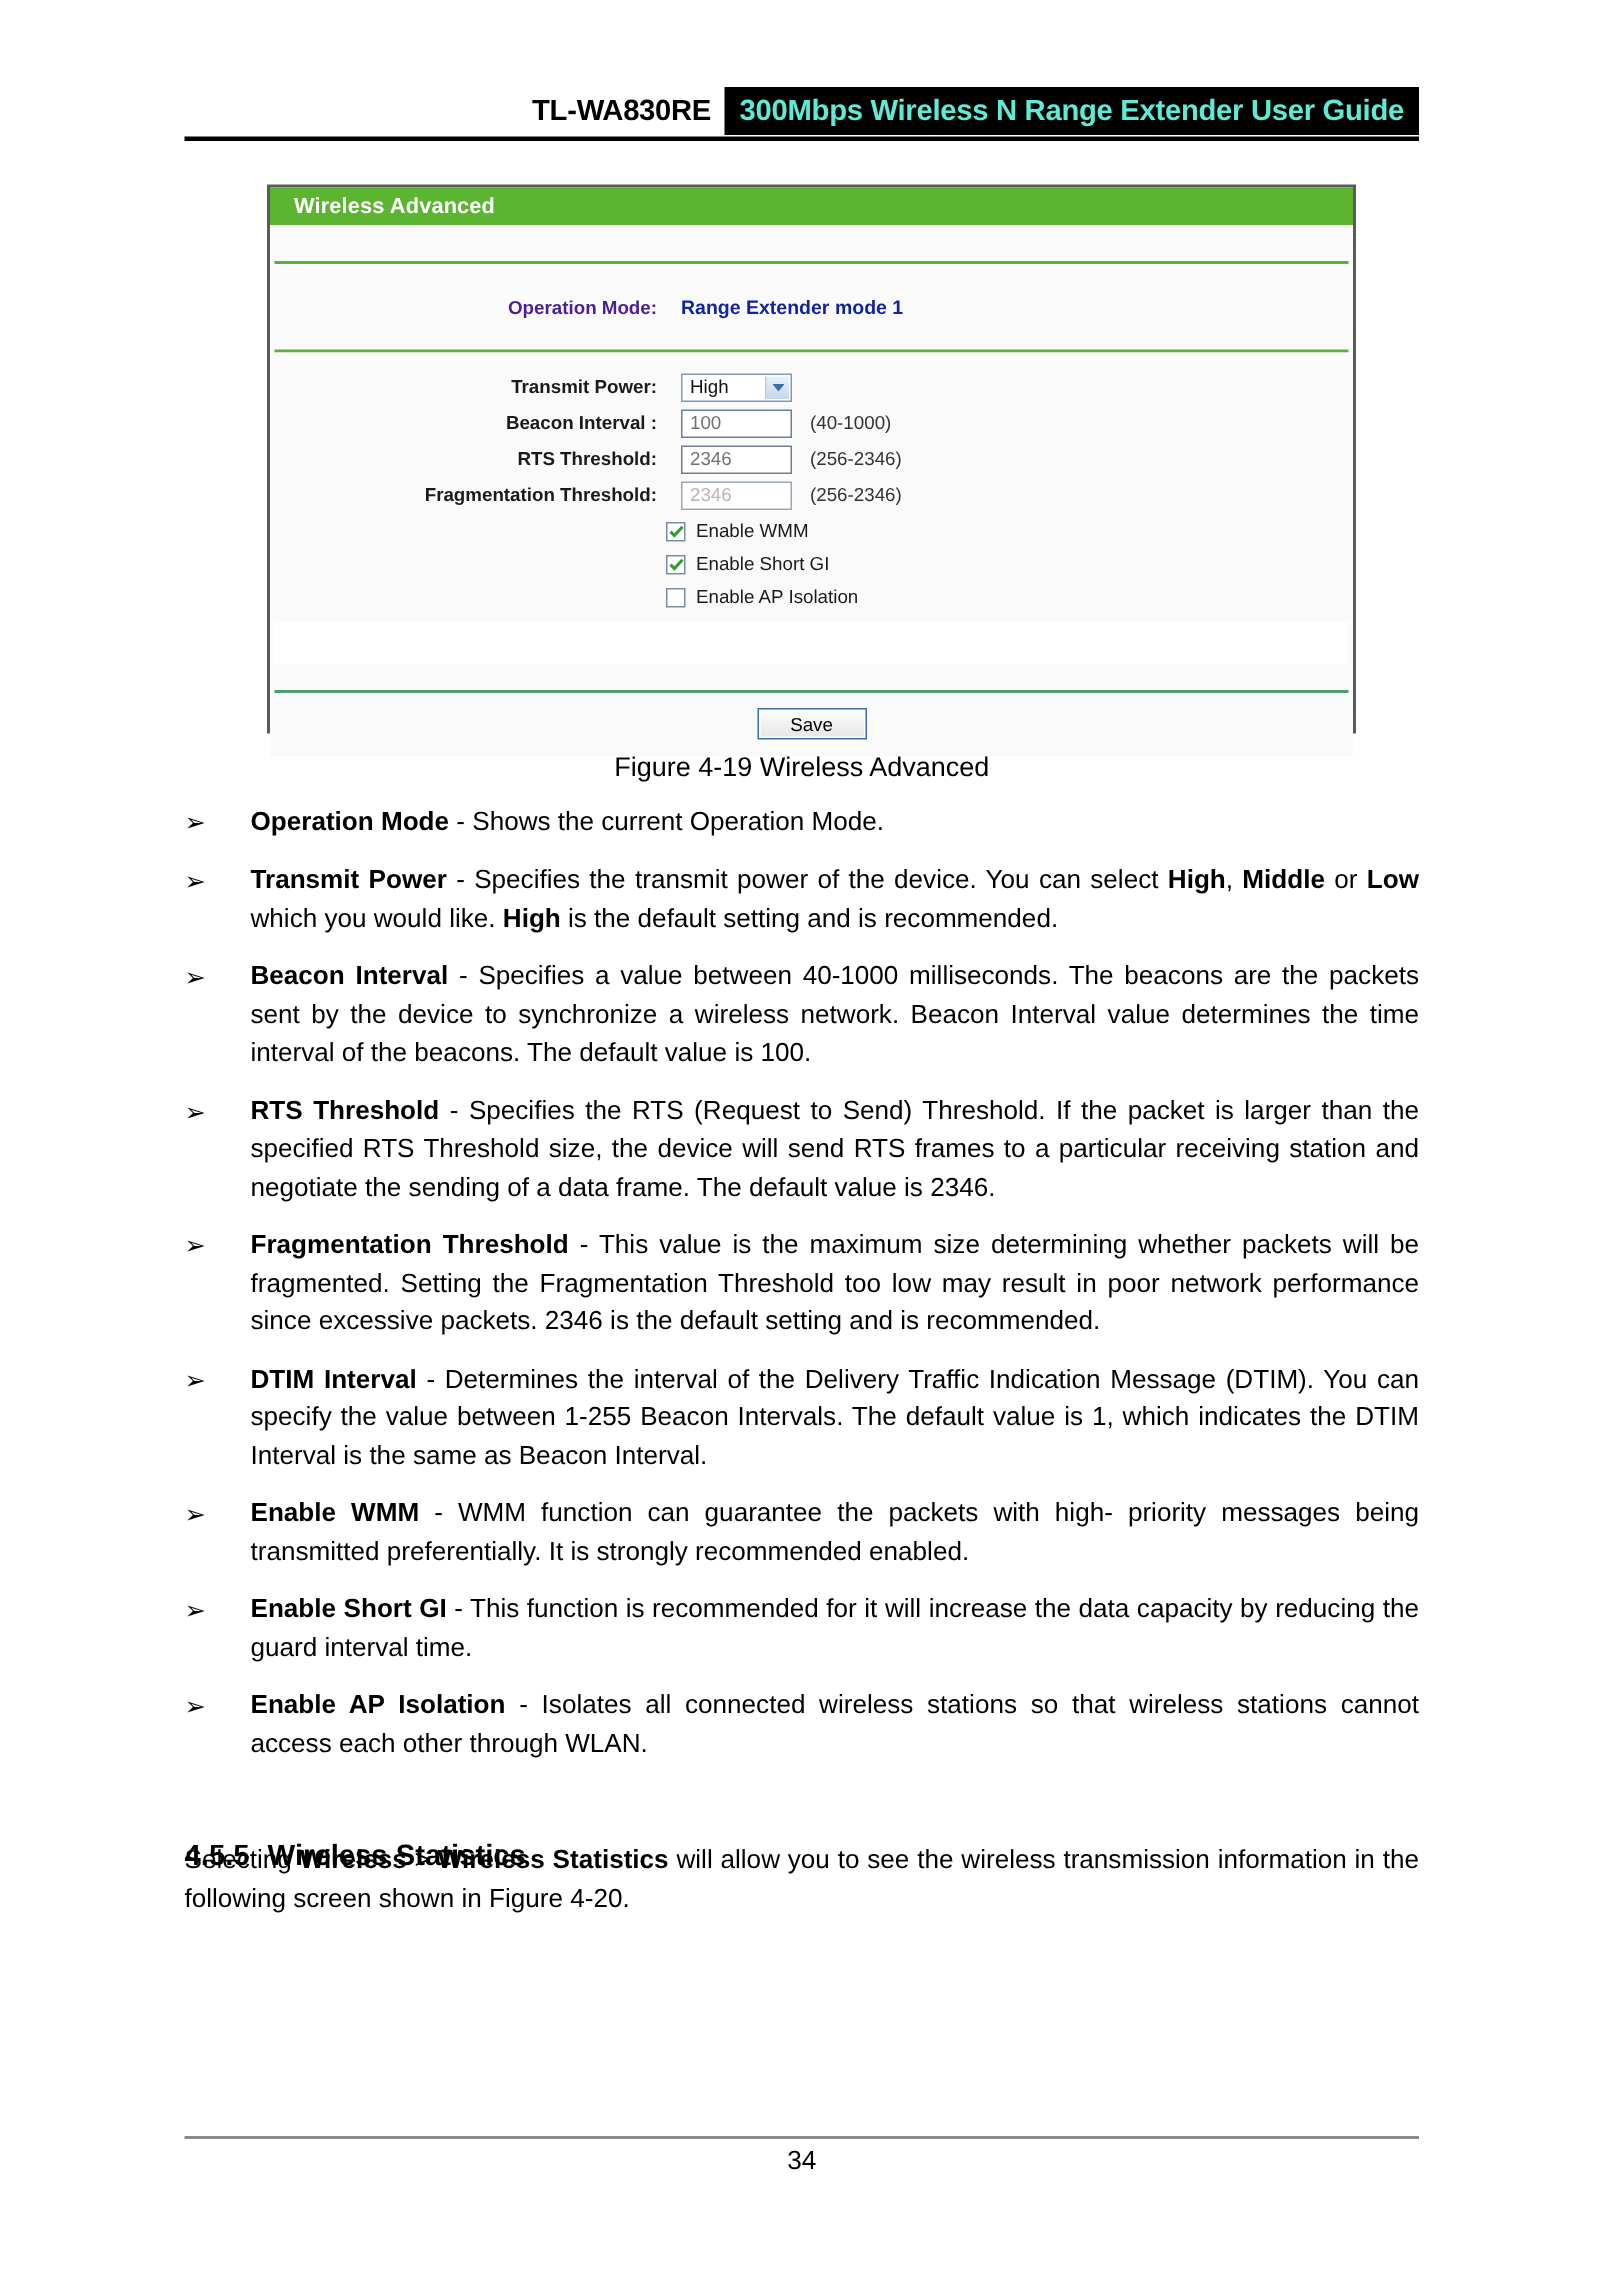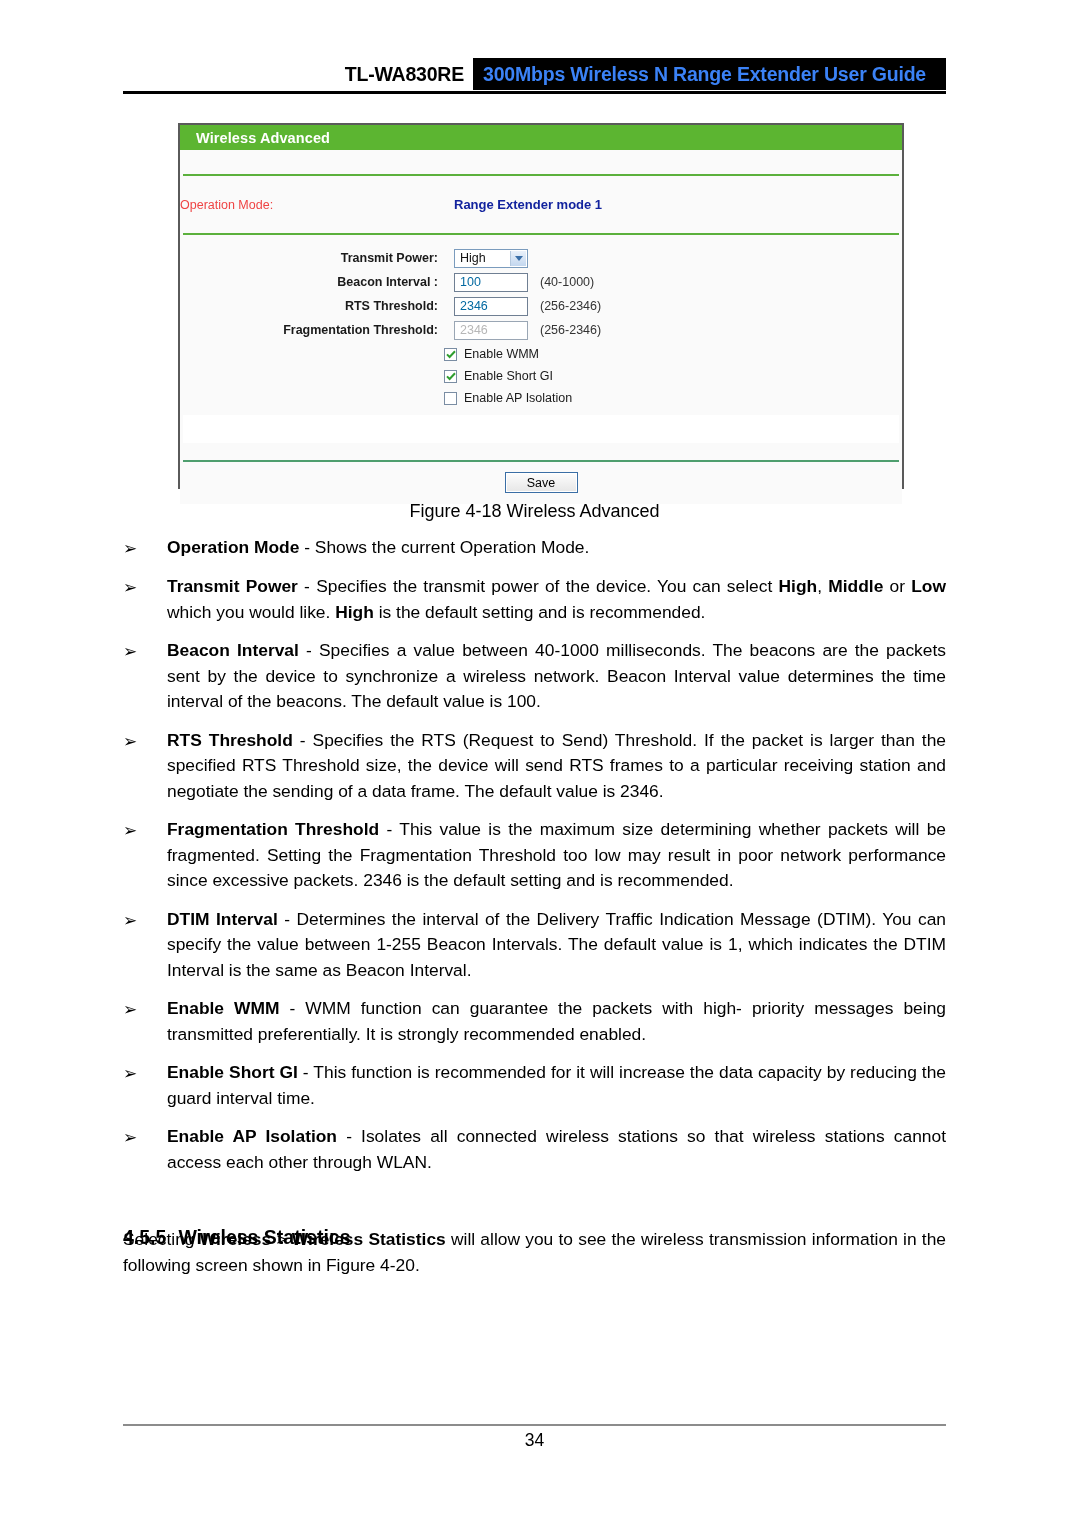"300Mbps Wireless N Range Extender" .hdr-title { color: #3b82f6 -> #5eead4; padding: 0 20px 0 10px -> 0 10px 0 10px }
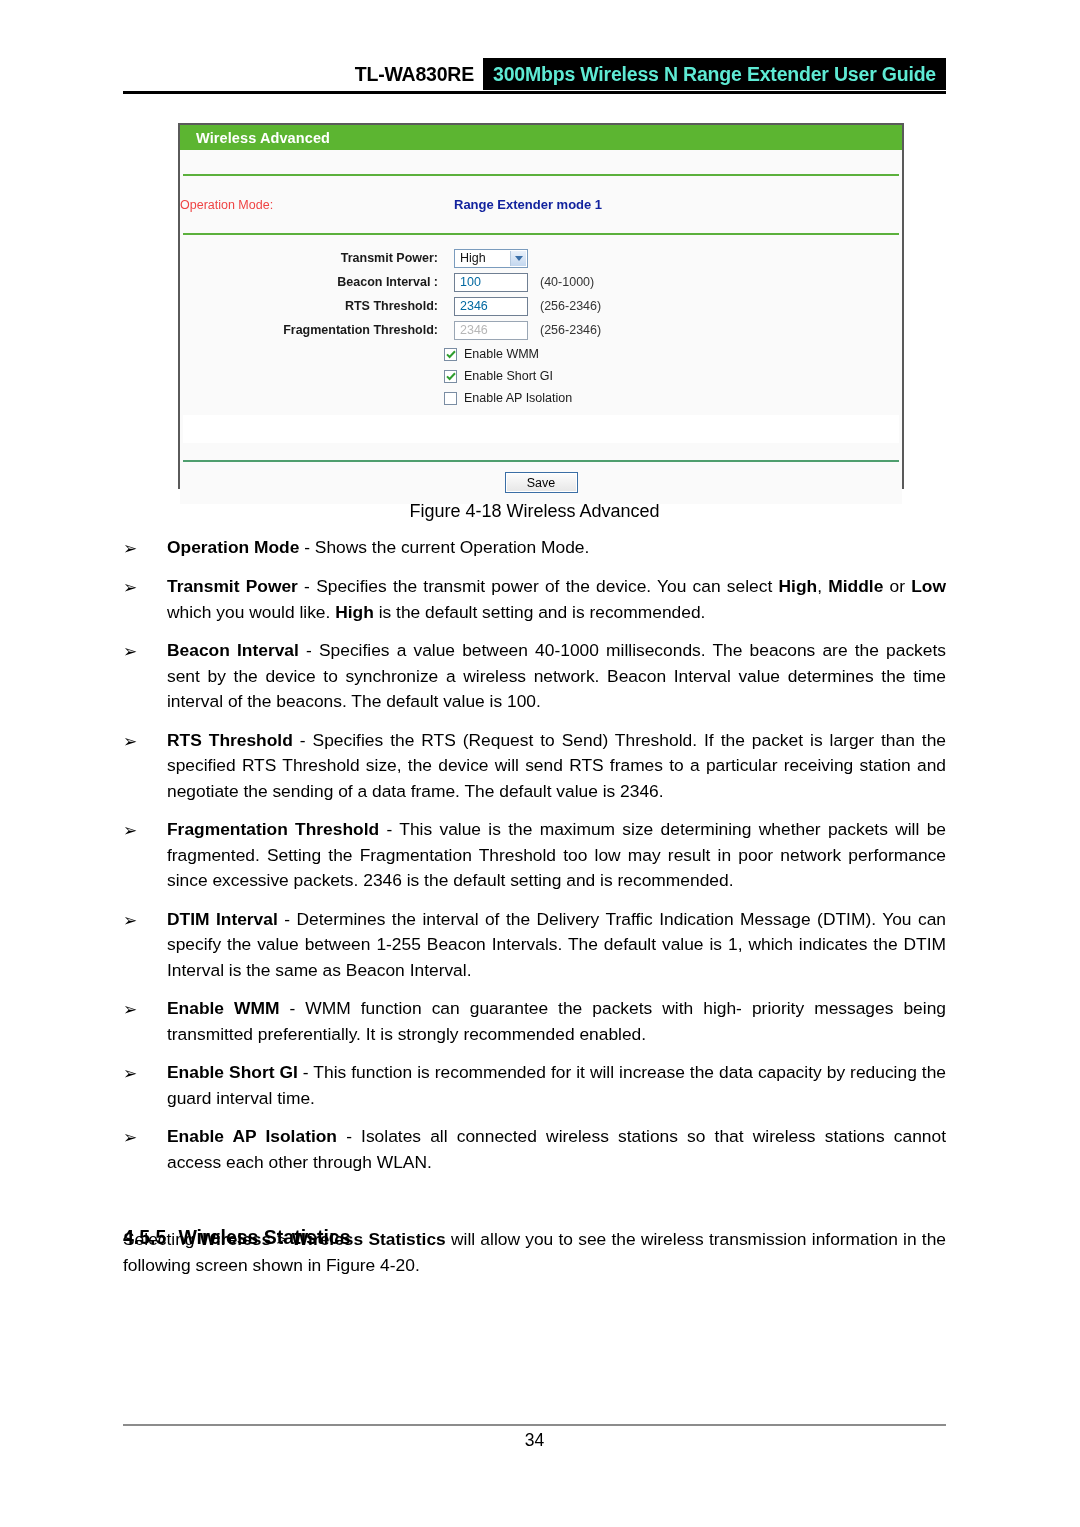"Operation Mode:" .lbl { color: #ef4444 -> #4c1d95; font-weight: normal -> bold; text-align: left -> right }
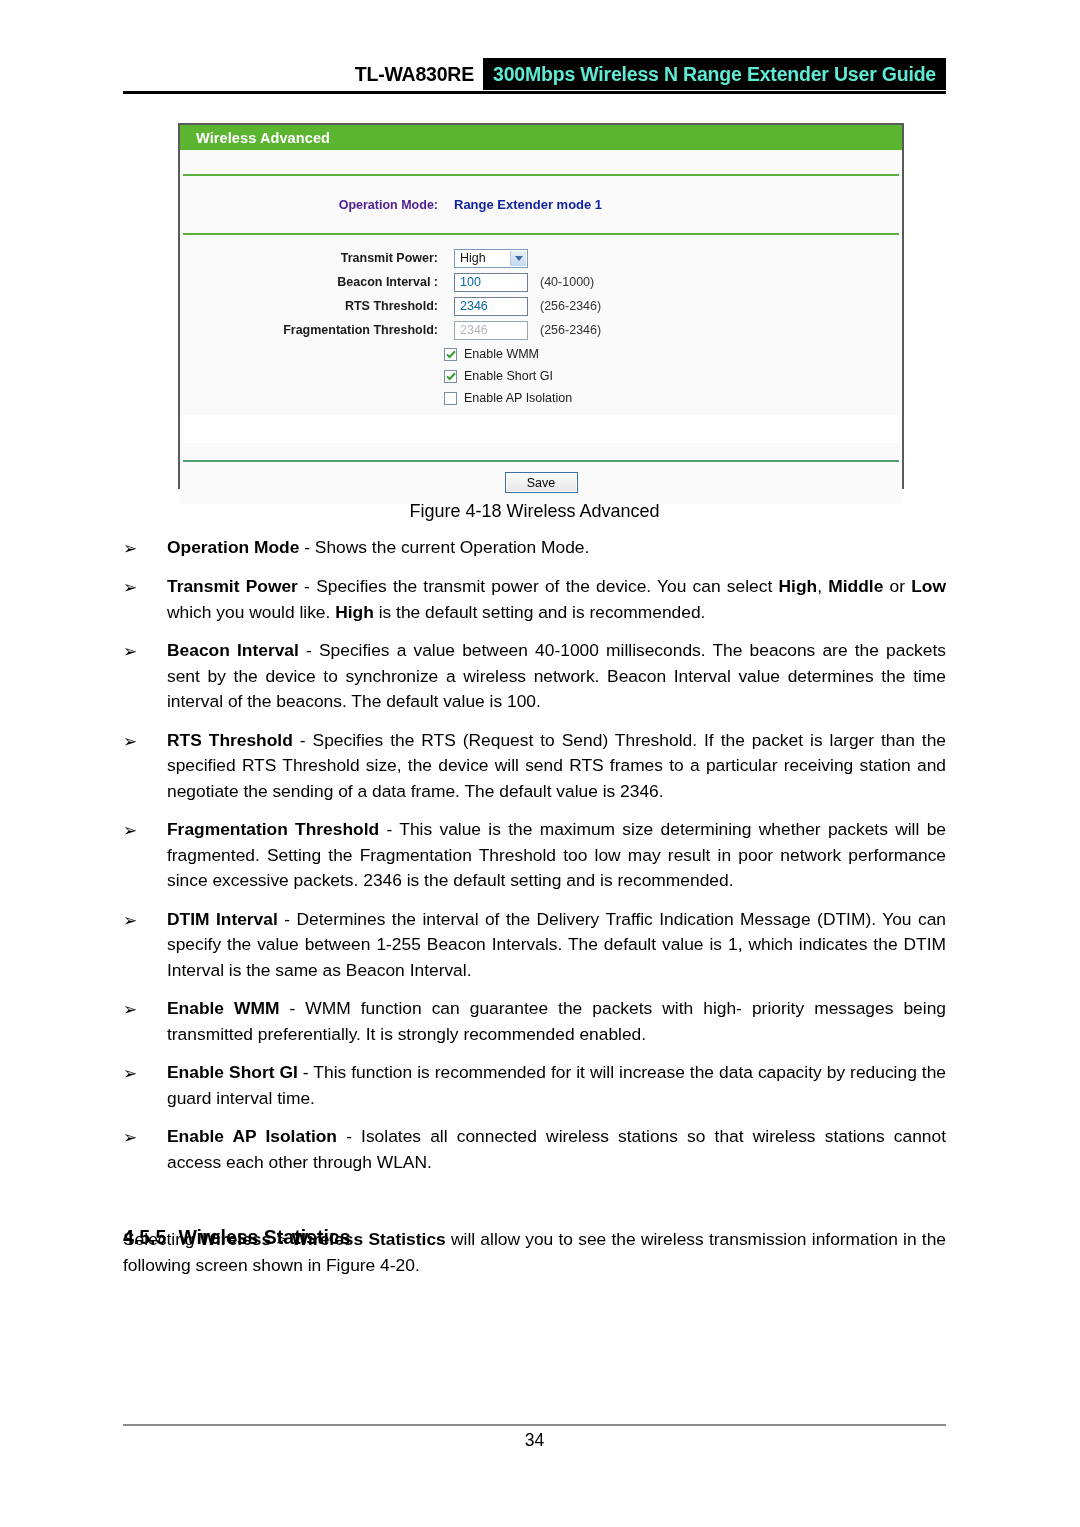"100" .txt { color: #0369a1 -> #737373 }
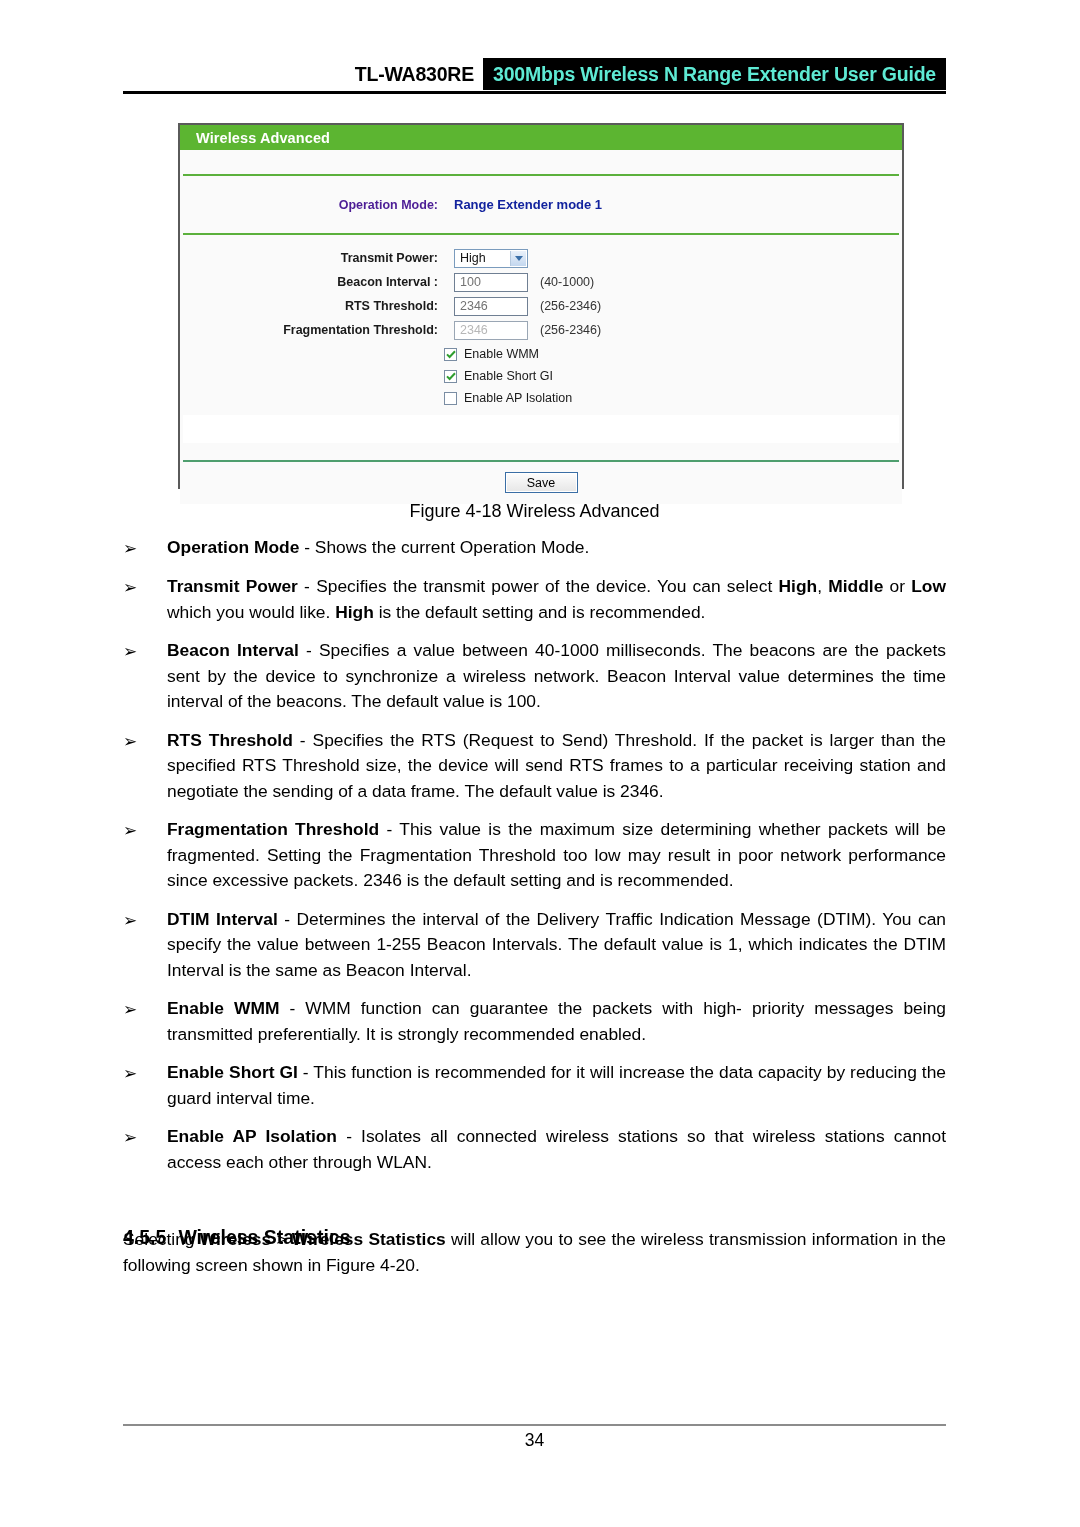"Figure 4-18 Wireless Advanced" div.fig-caption { text: 4-18 -> 4-19 }
